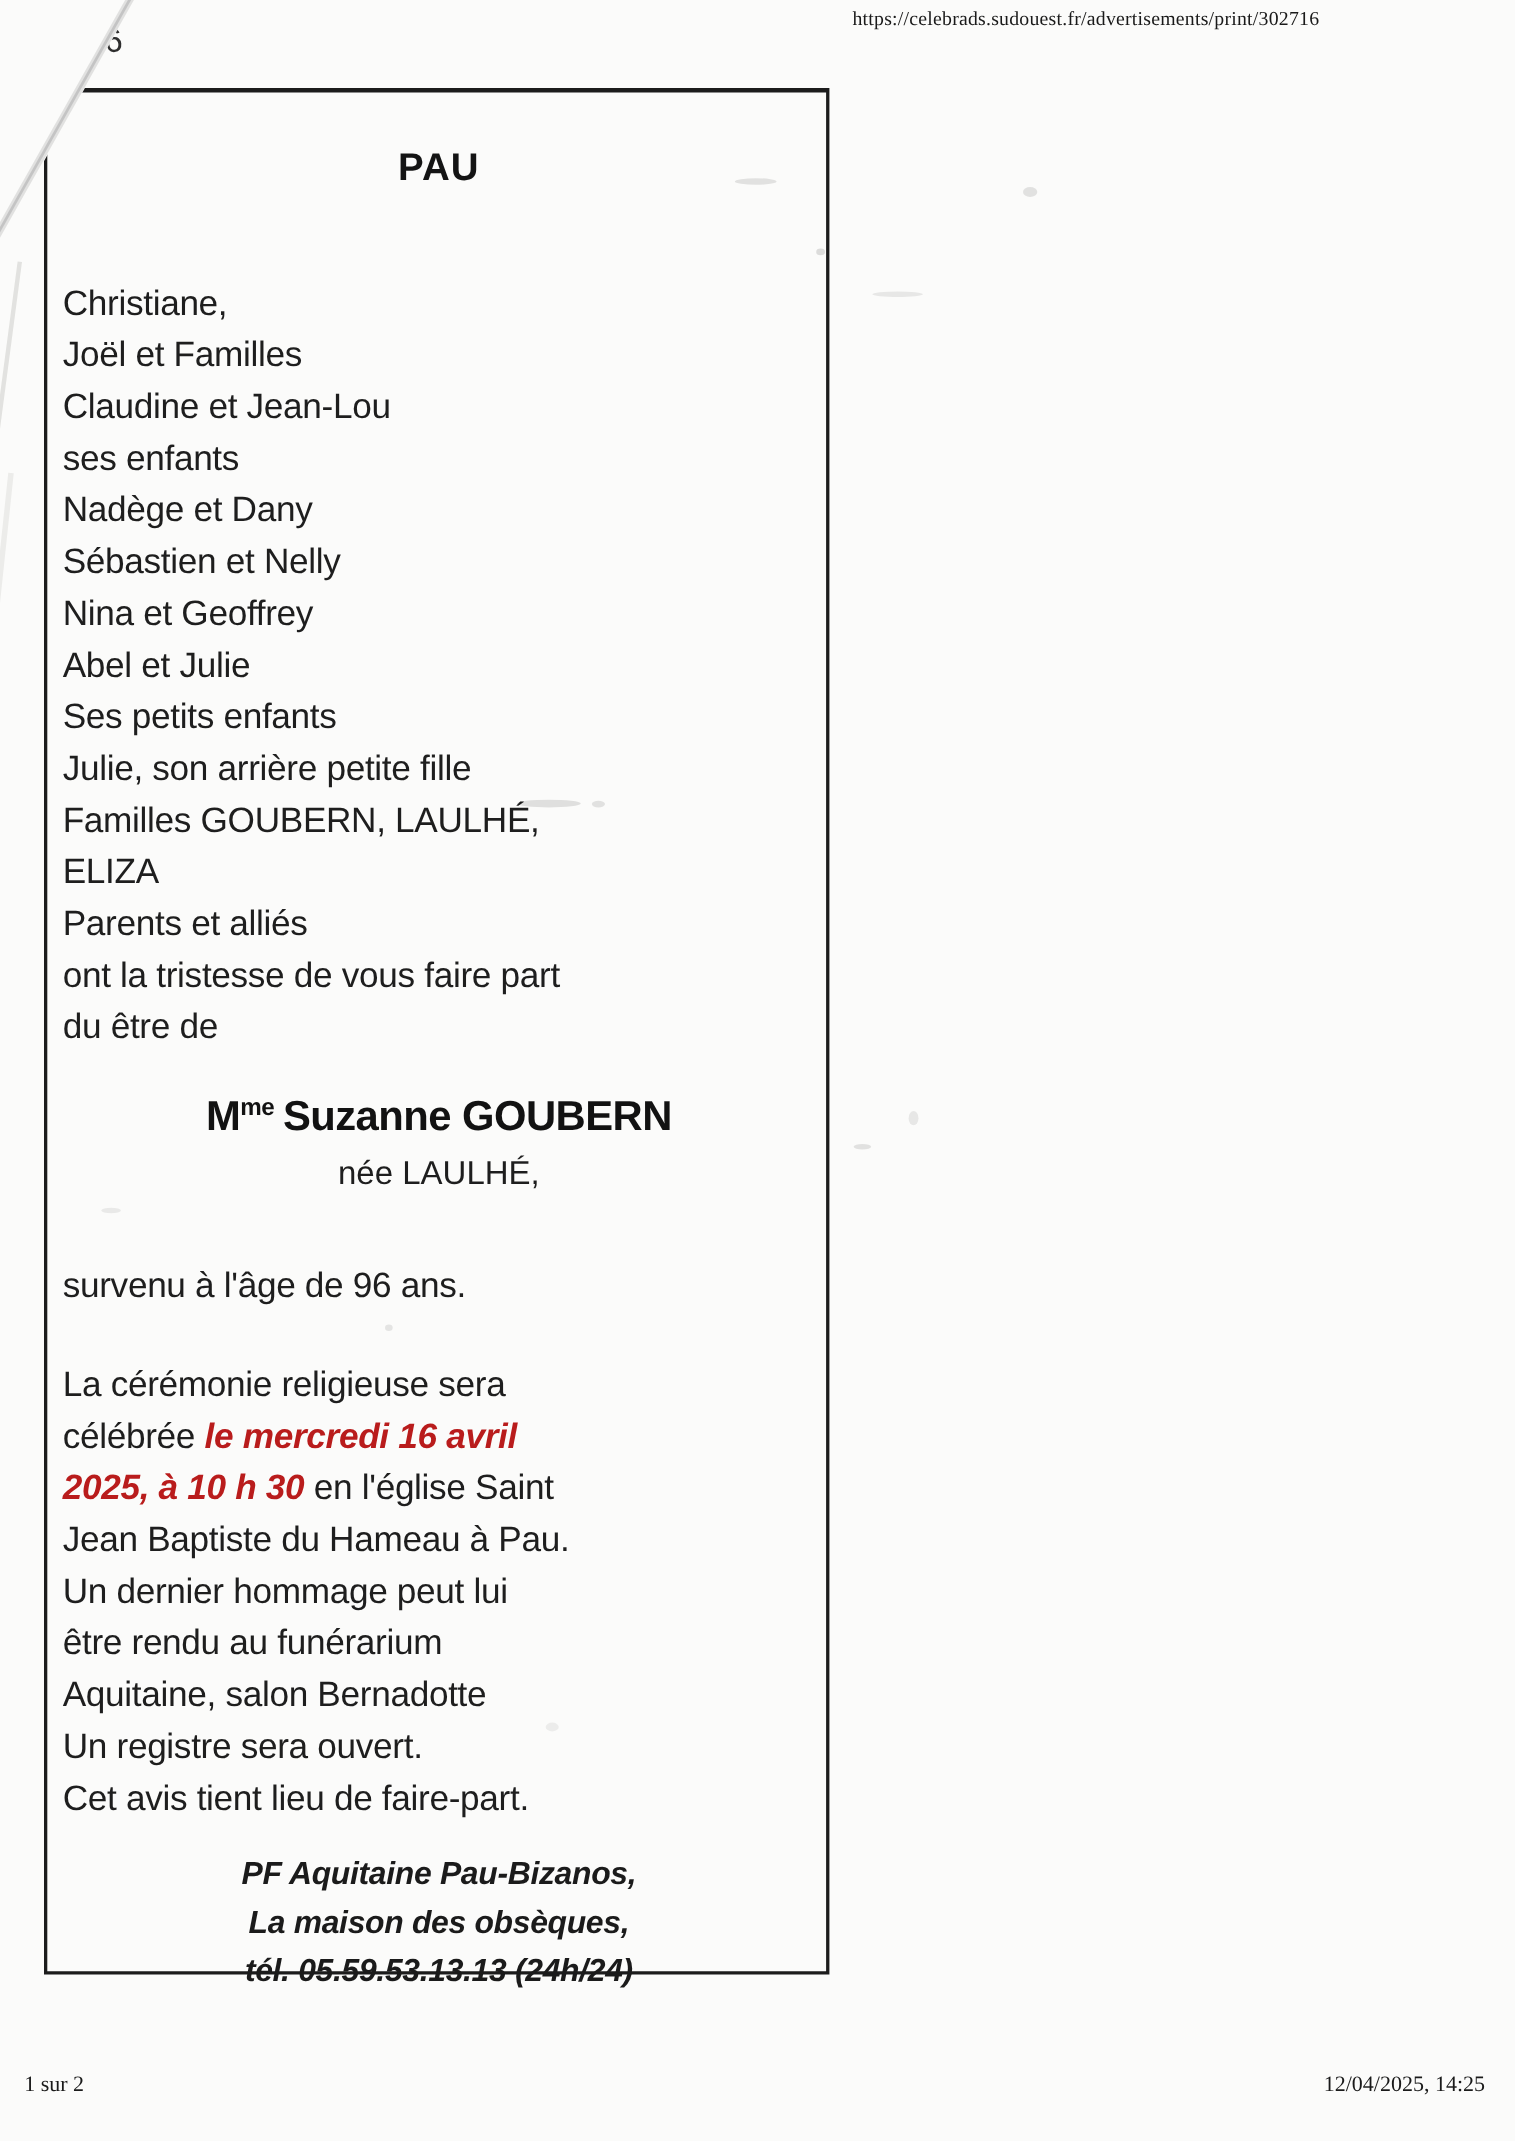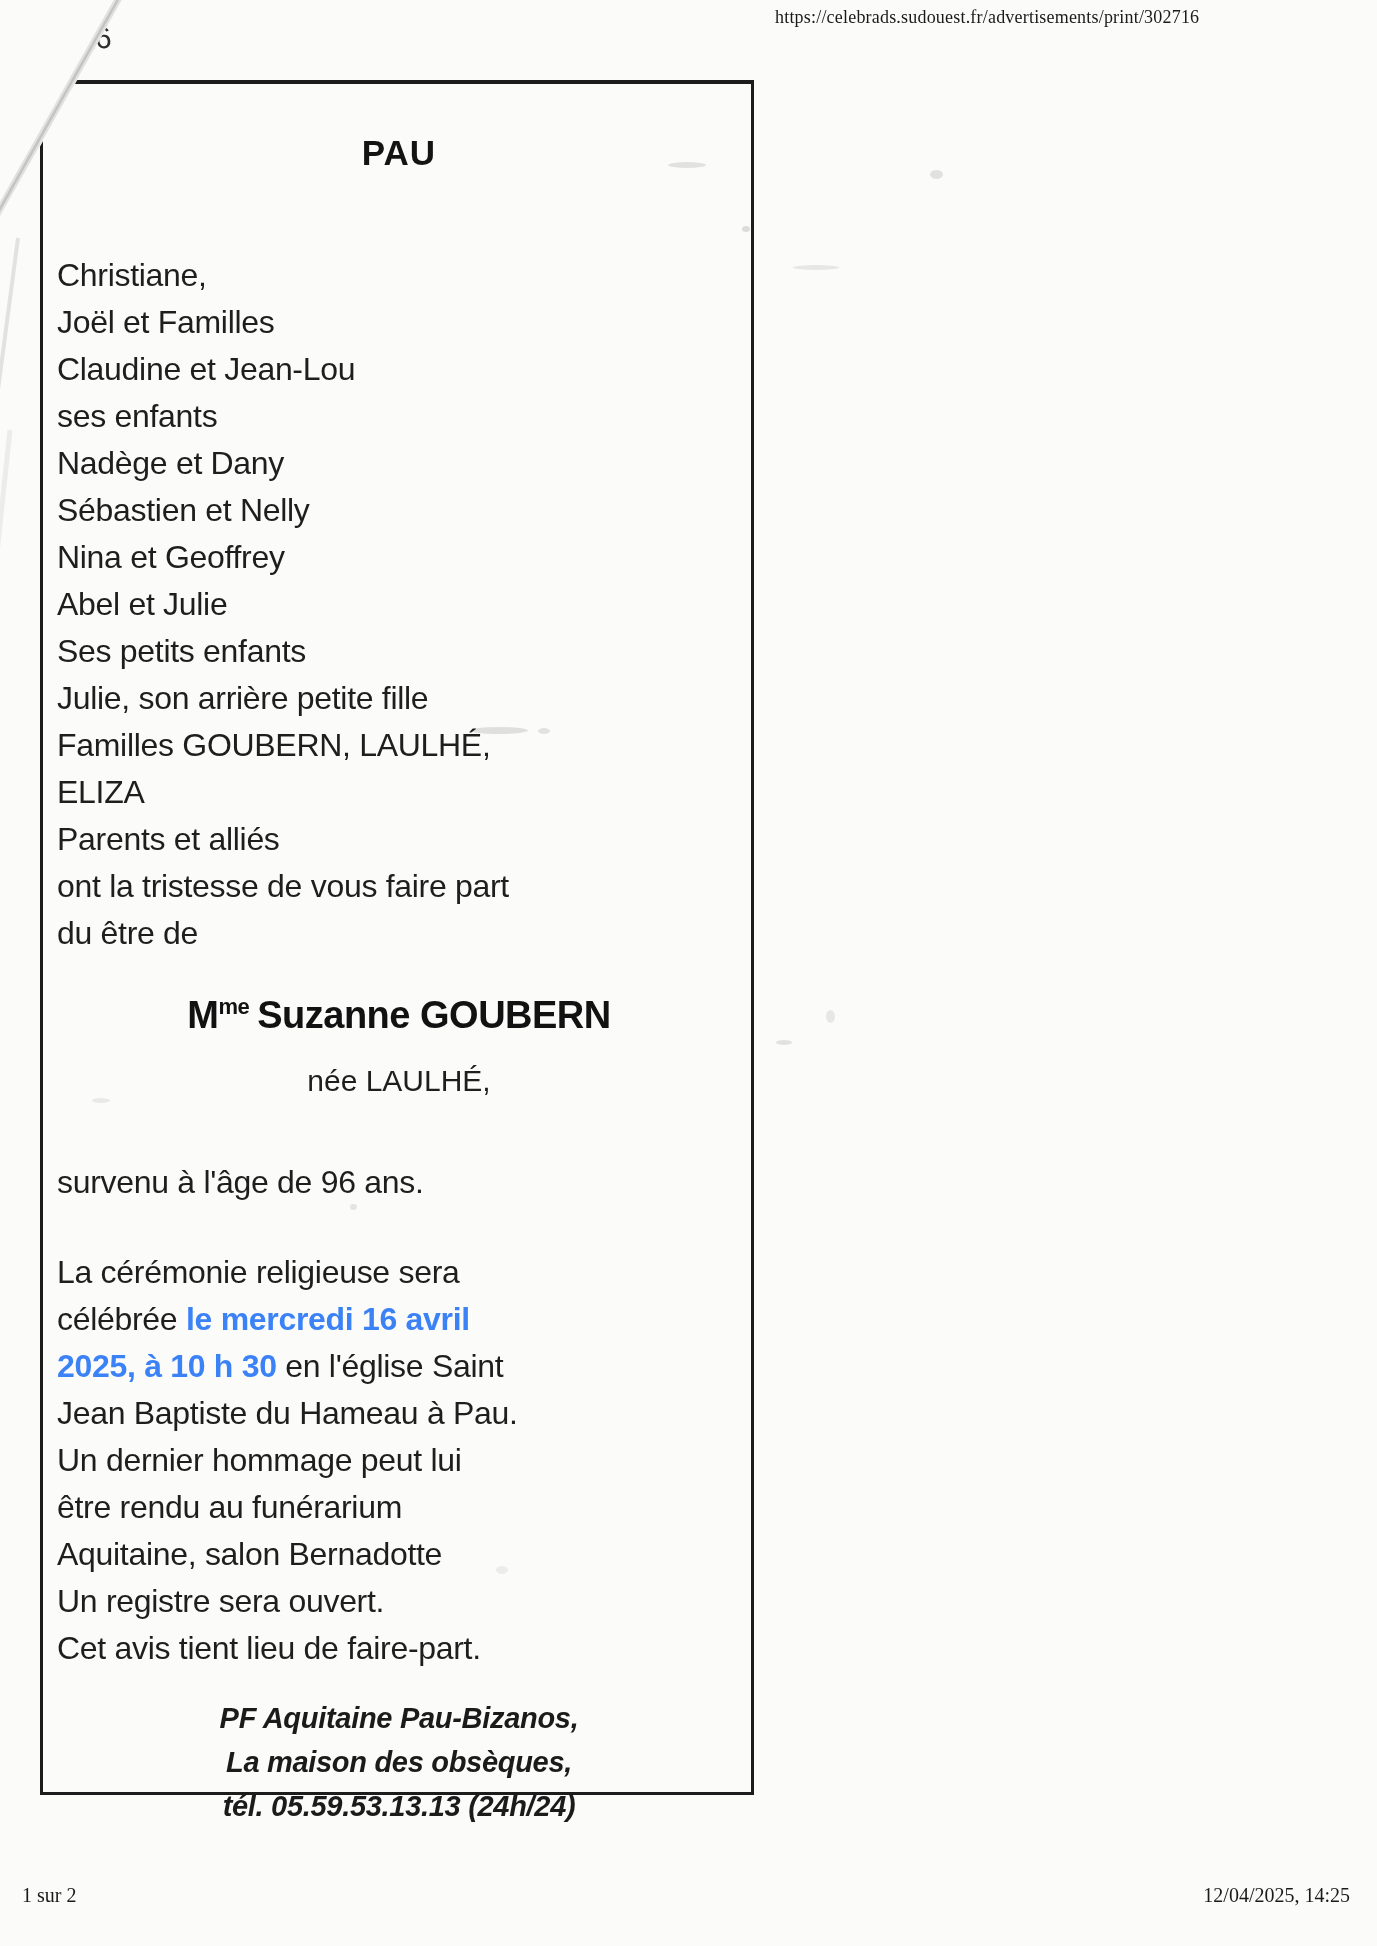"née LAULHÉ," .maiden { margin-top: 25px -> 11px }
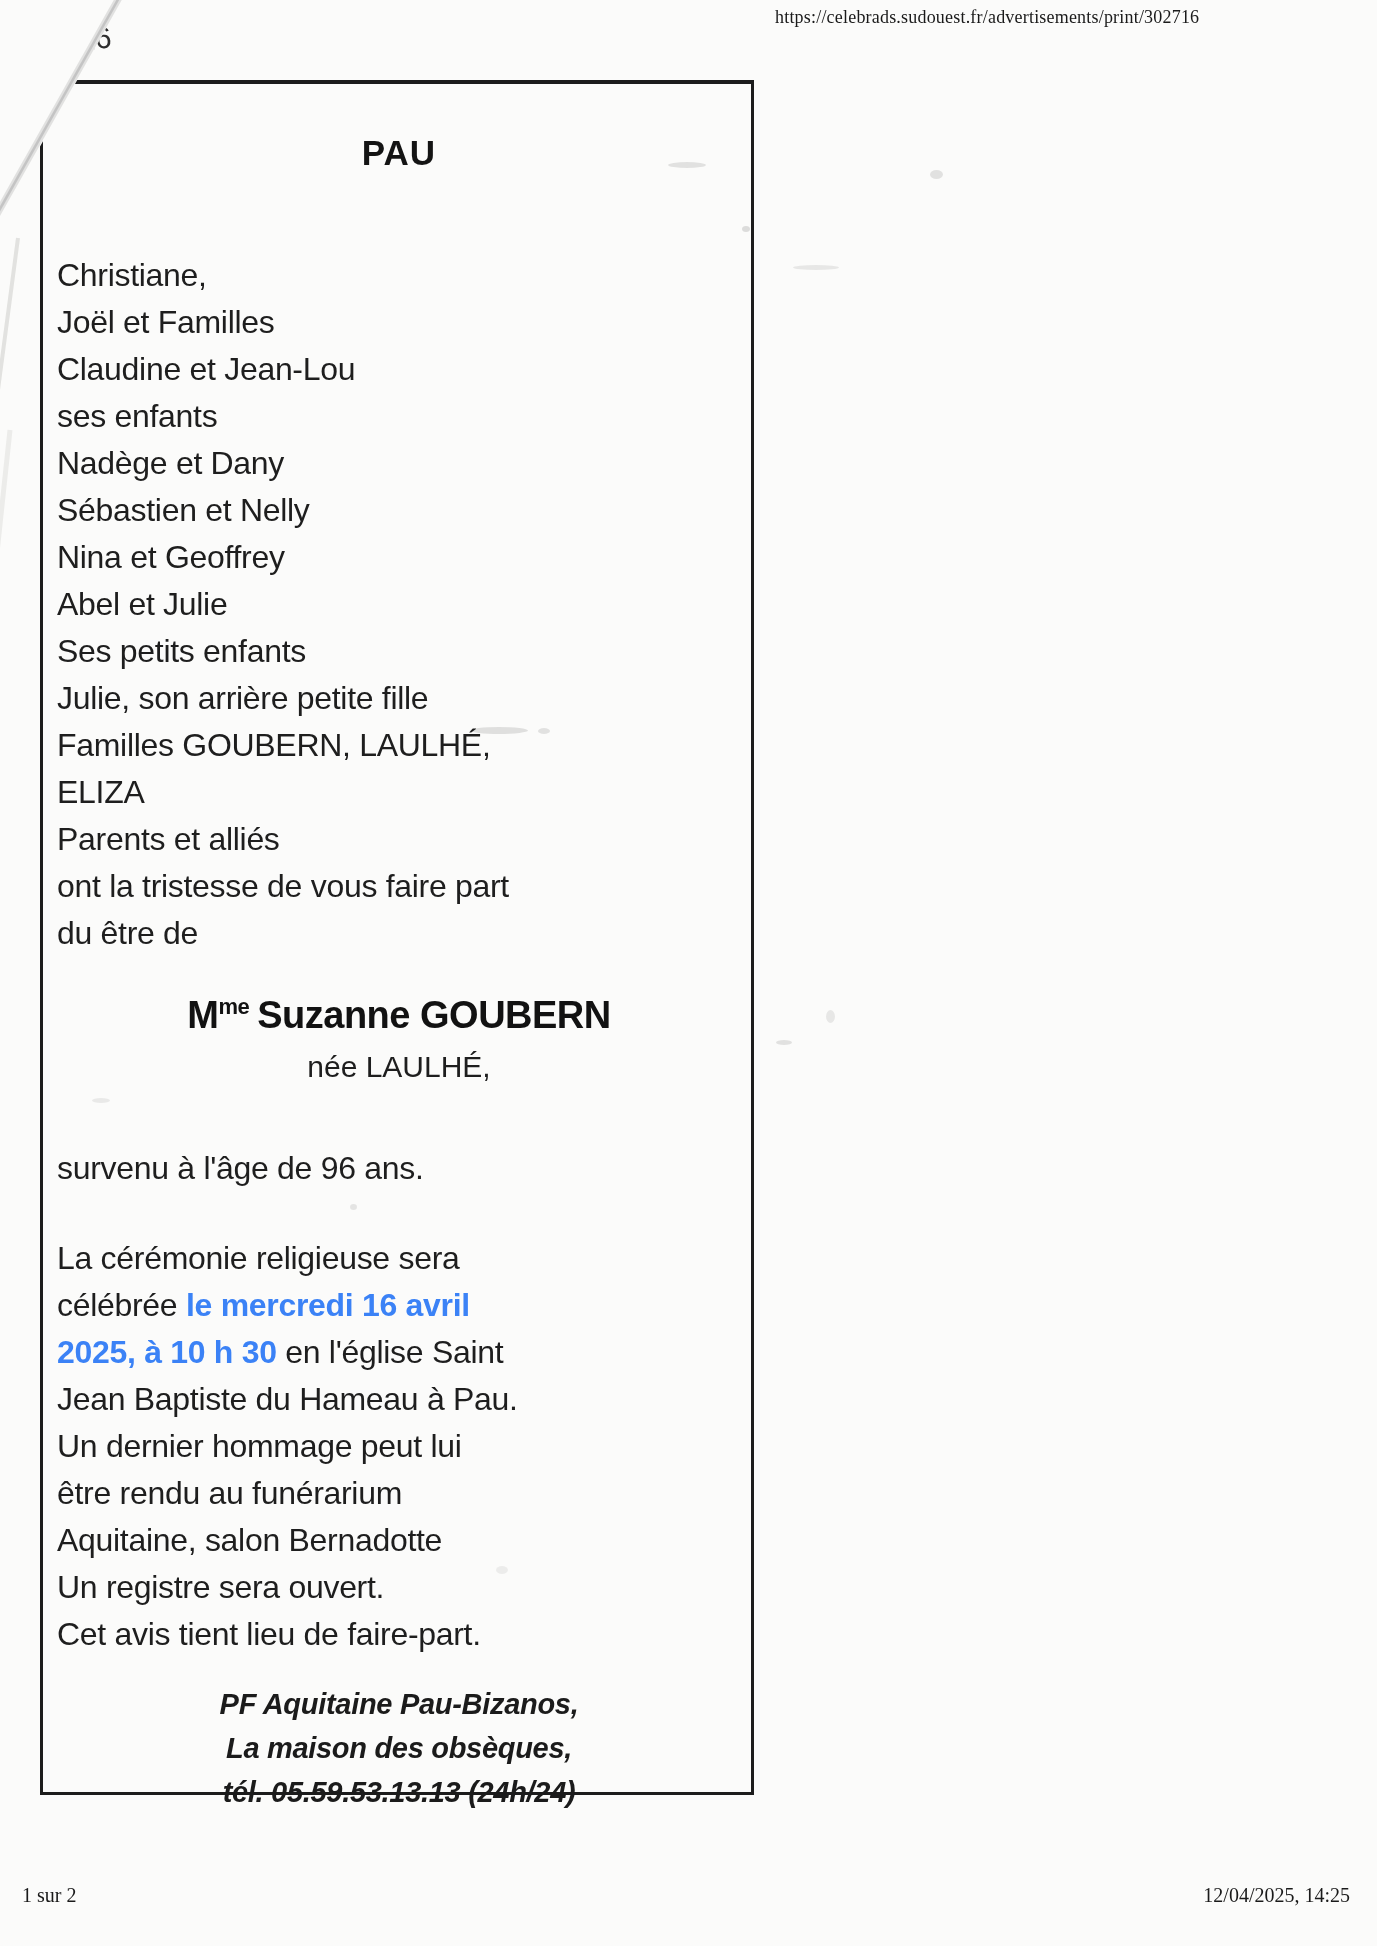"le mercredi 16 avril" .t-line .b { color: #3b82f6 -> #b91c1c; font-style: none -> italic }
